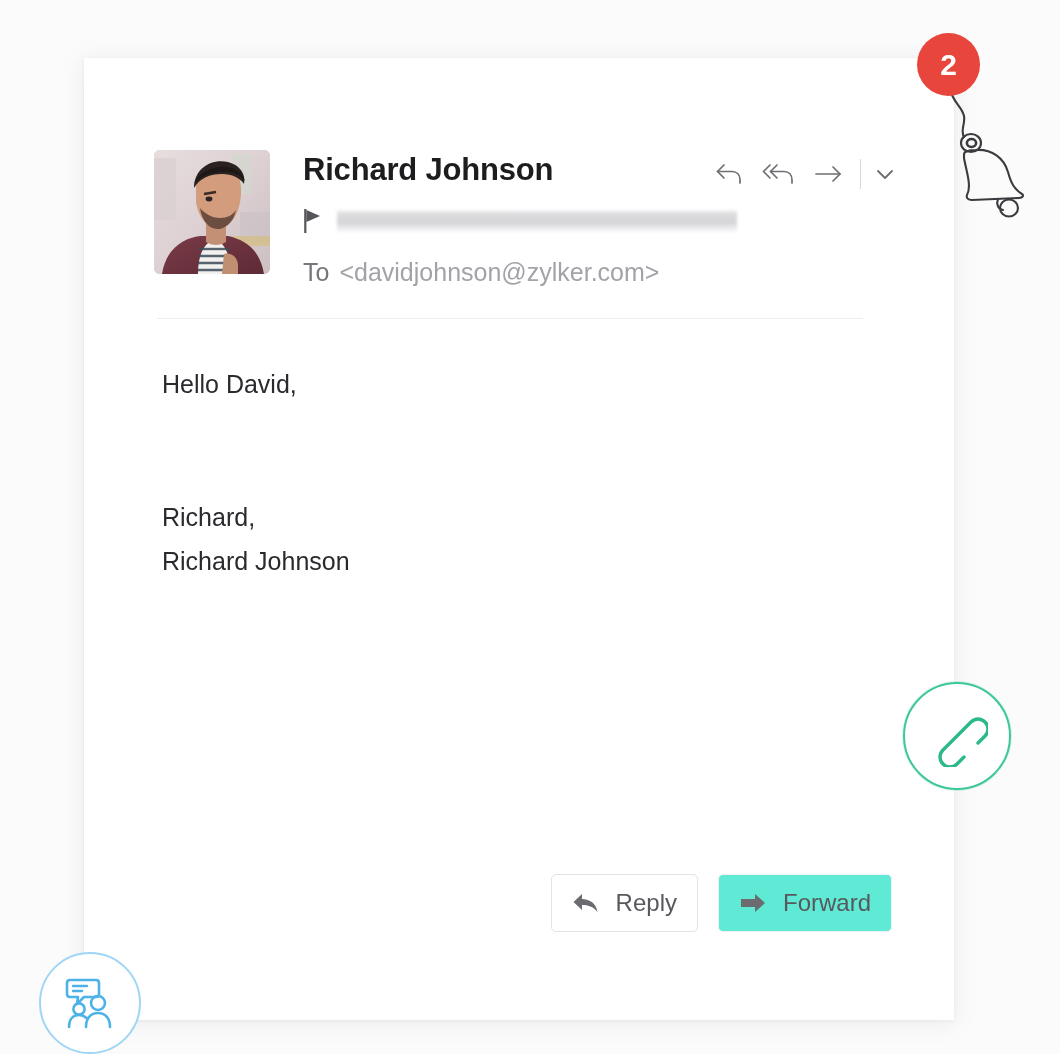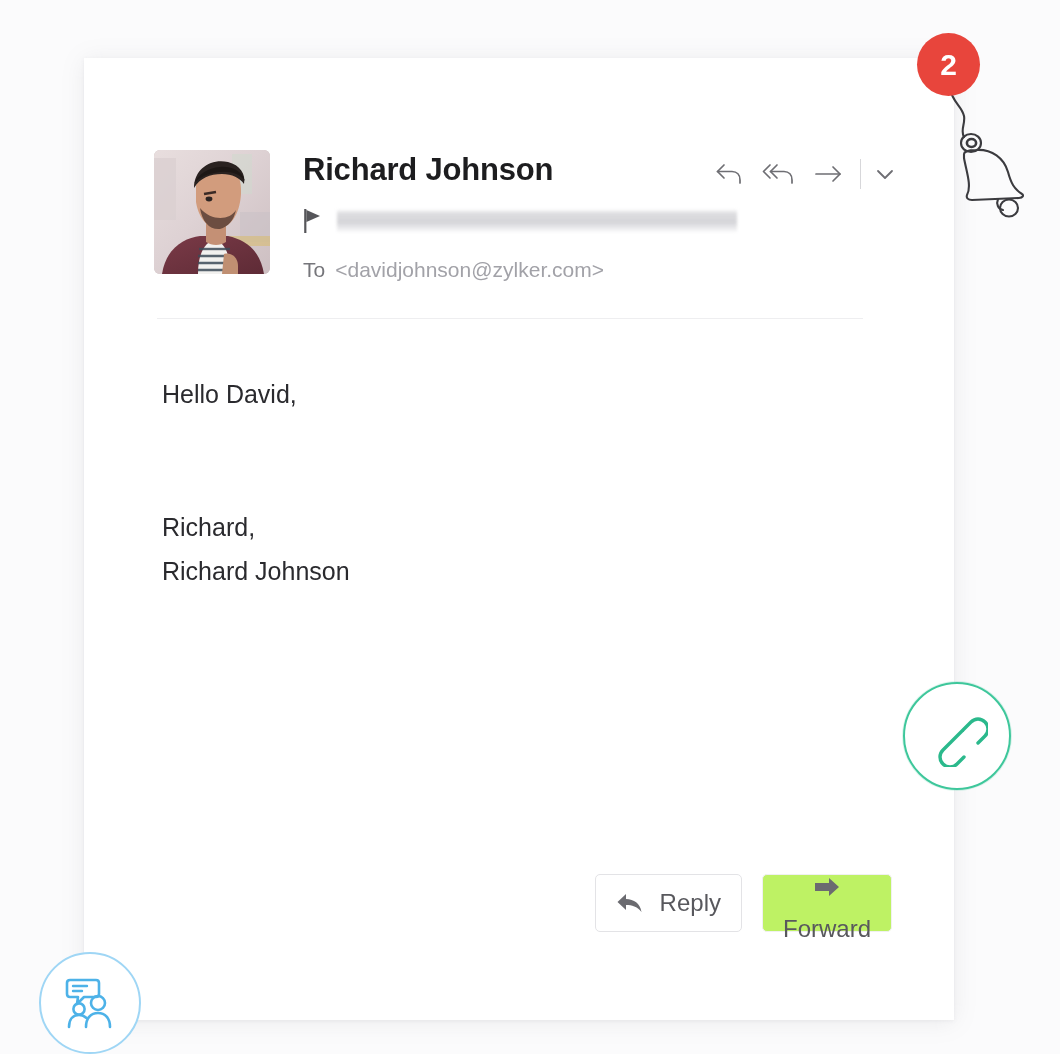"To <davidjohnson@zylker.com>" .to-row { font-size: 21px -> 25px }
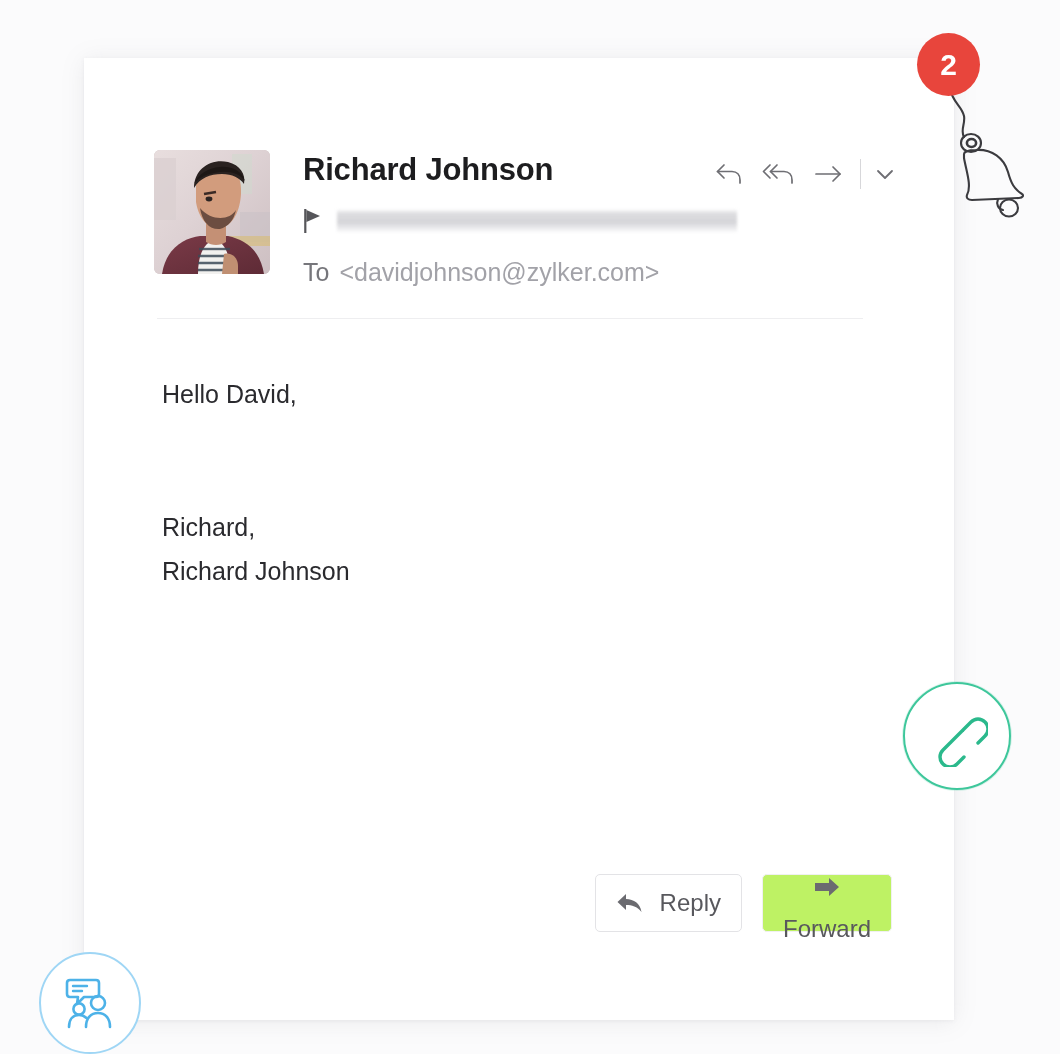"Hello David," .mail-body { top: 314px -> 304px }
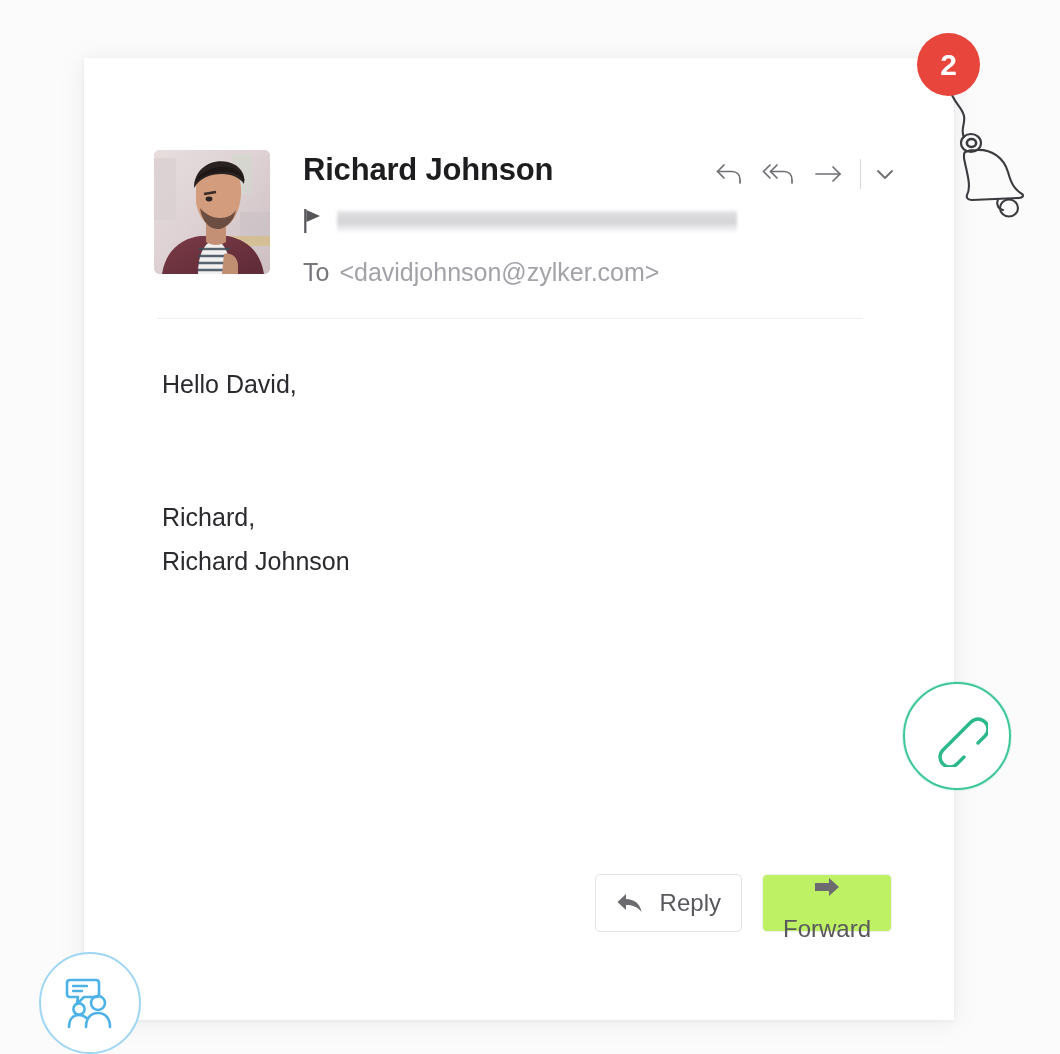"Forward" .btn-forward { background: #bef264 -> #5eead4; flex-direction: column -> none }
